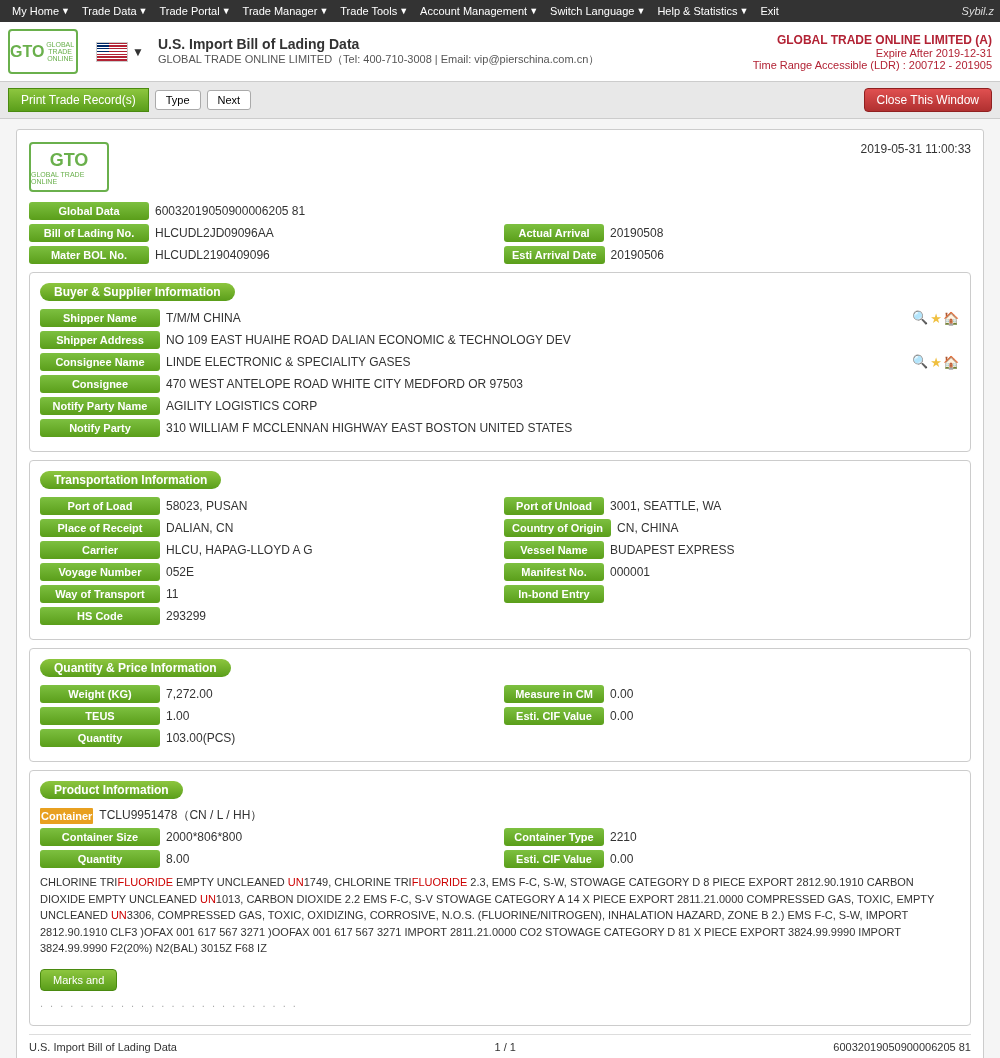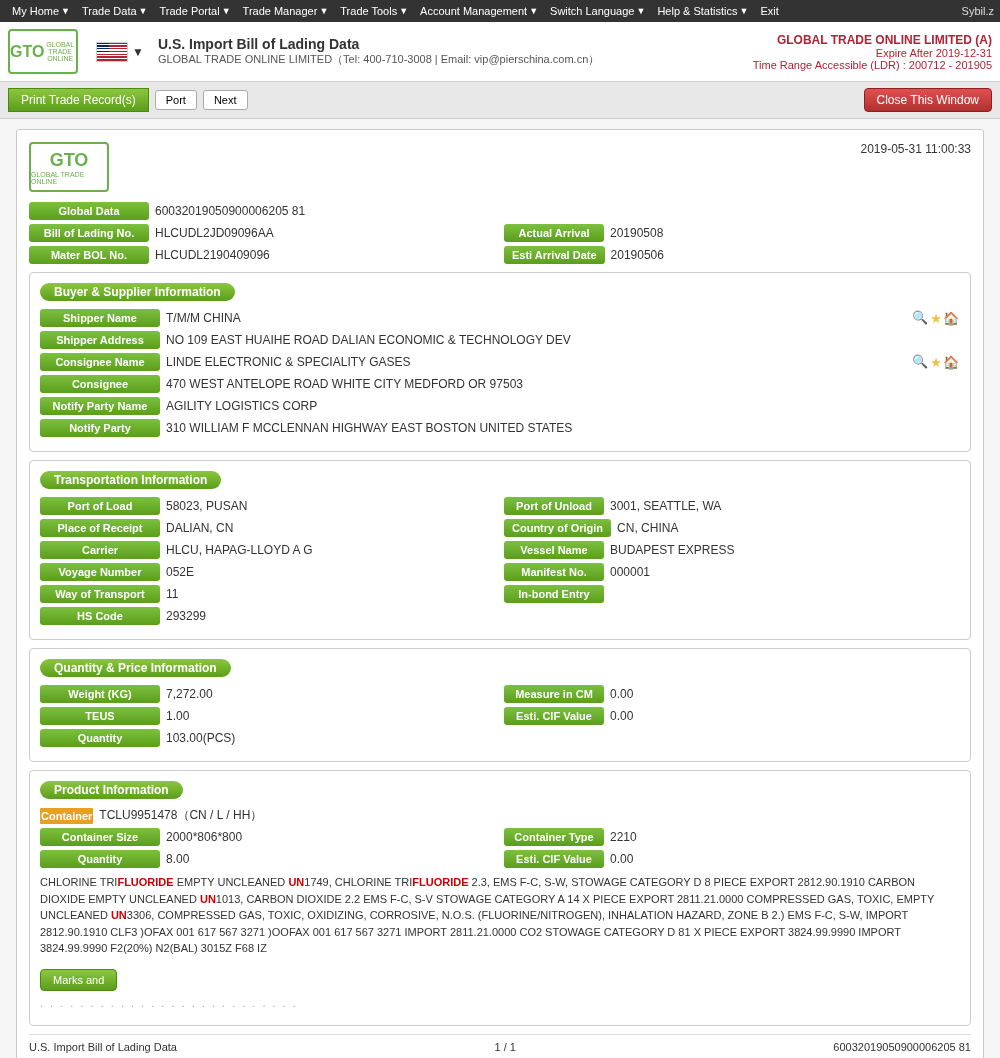"Sybil.z" span { font-style: none -> italic }
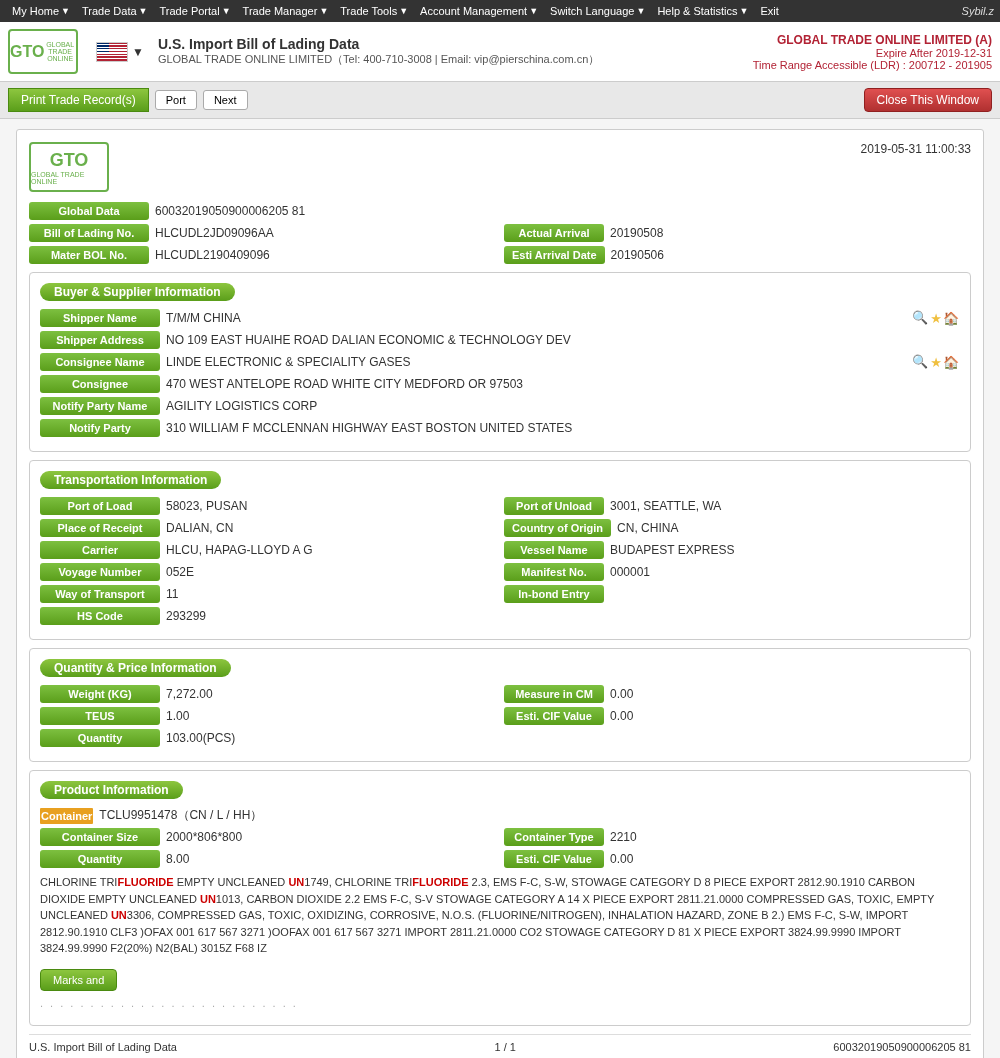"Port" button.btn-nav { text: Port -> Type }
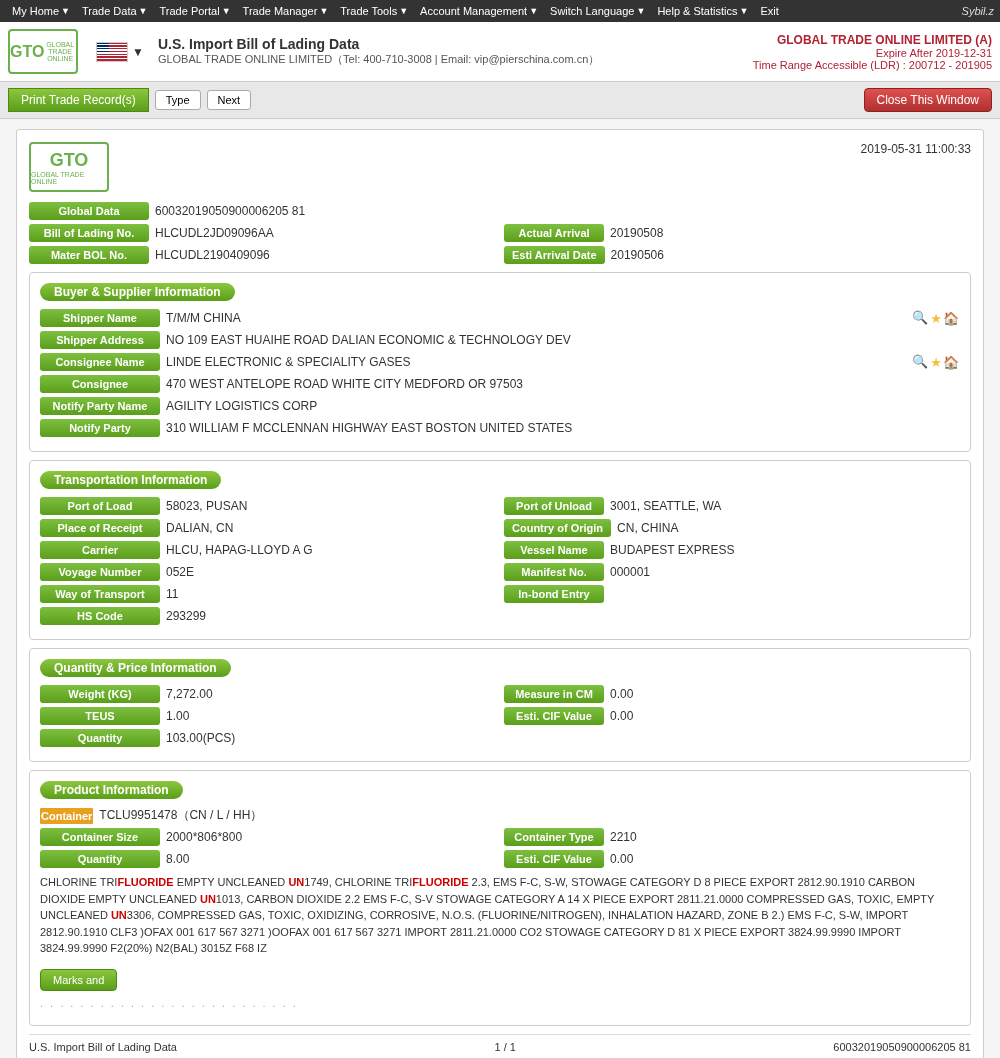"FLUORIDE" .highlight-red { font-weight: bold -> normal }
